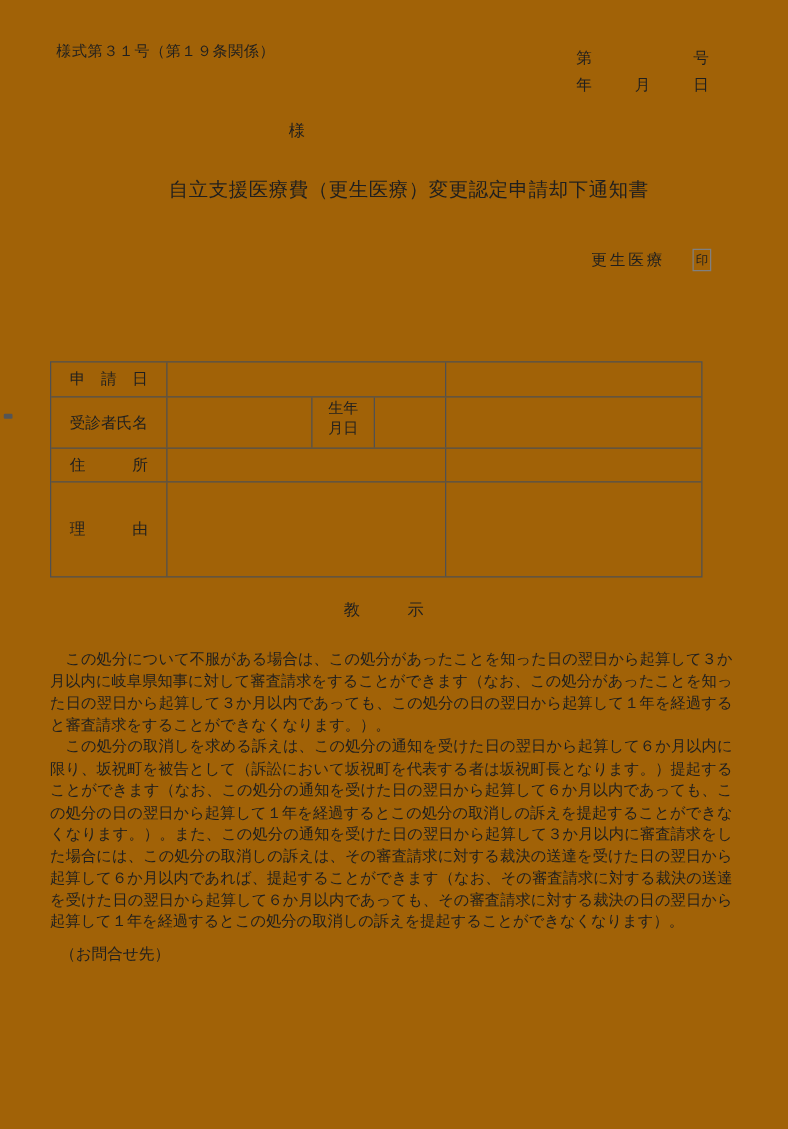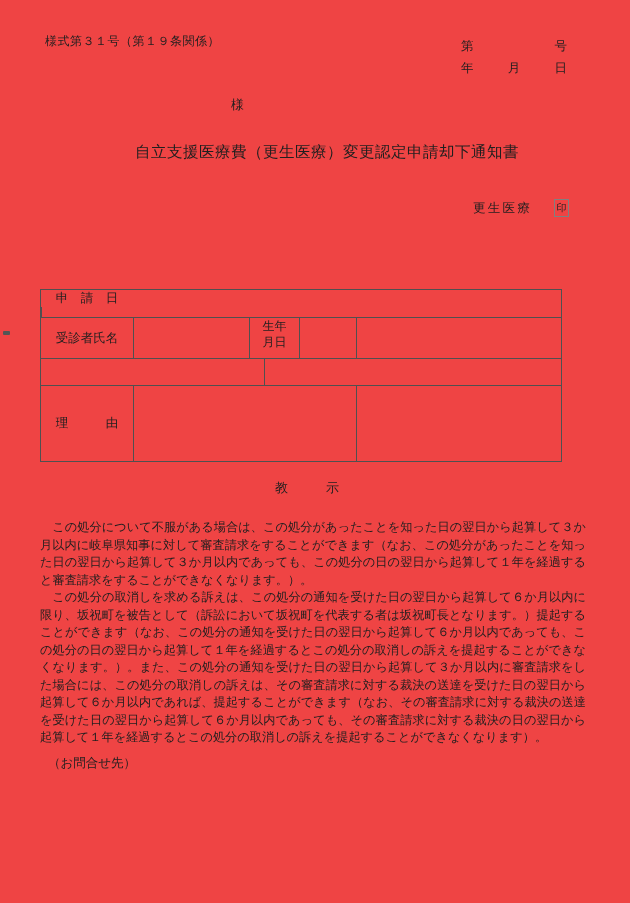"様式第３１号（第１９条関係）" .page { background: #ef4444 -> #a16207 }
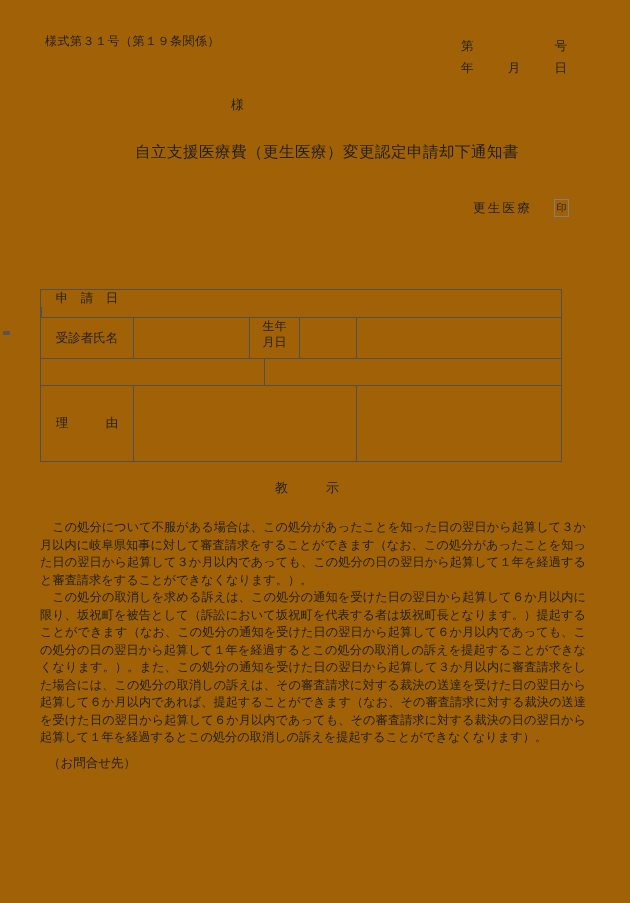"申 請 日" .r1 { flex-direction: column -> none }
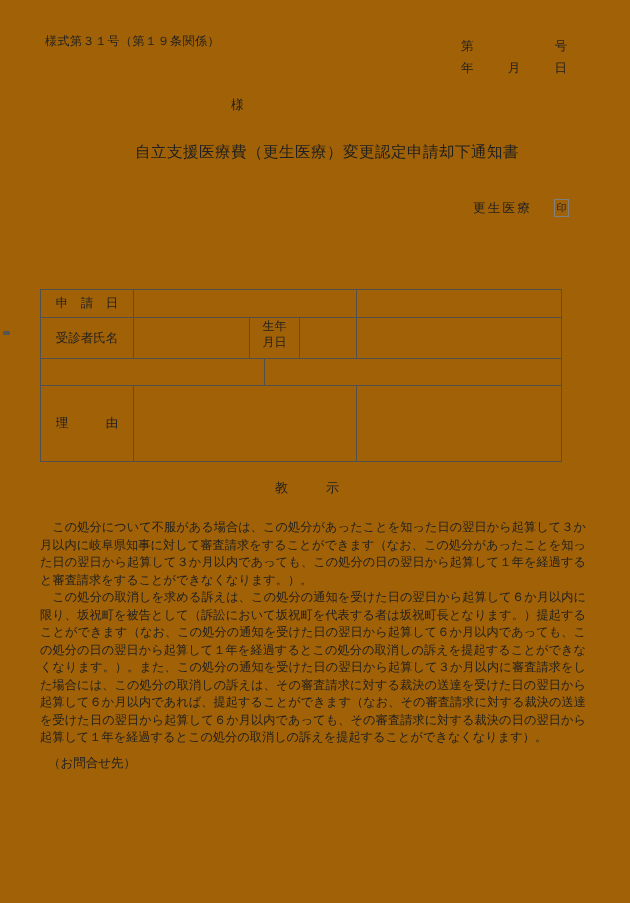"住 所" div.t-cell { html: none -> <div>住 所</div> }
